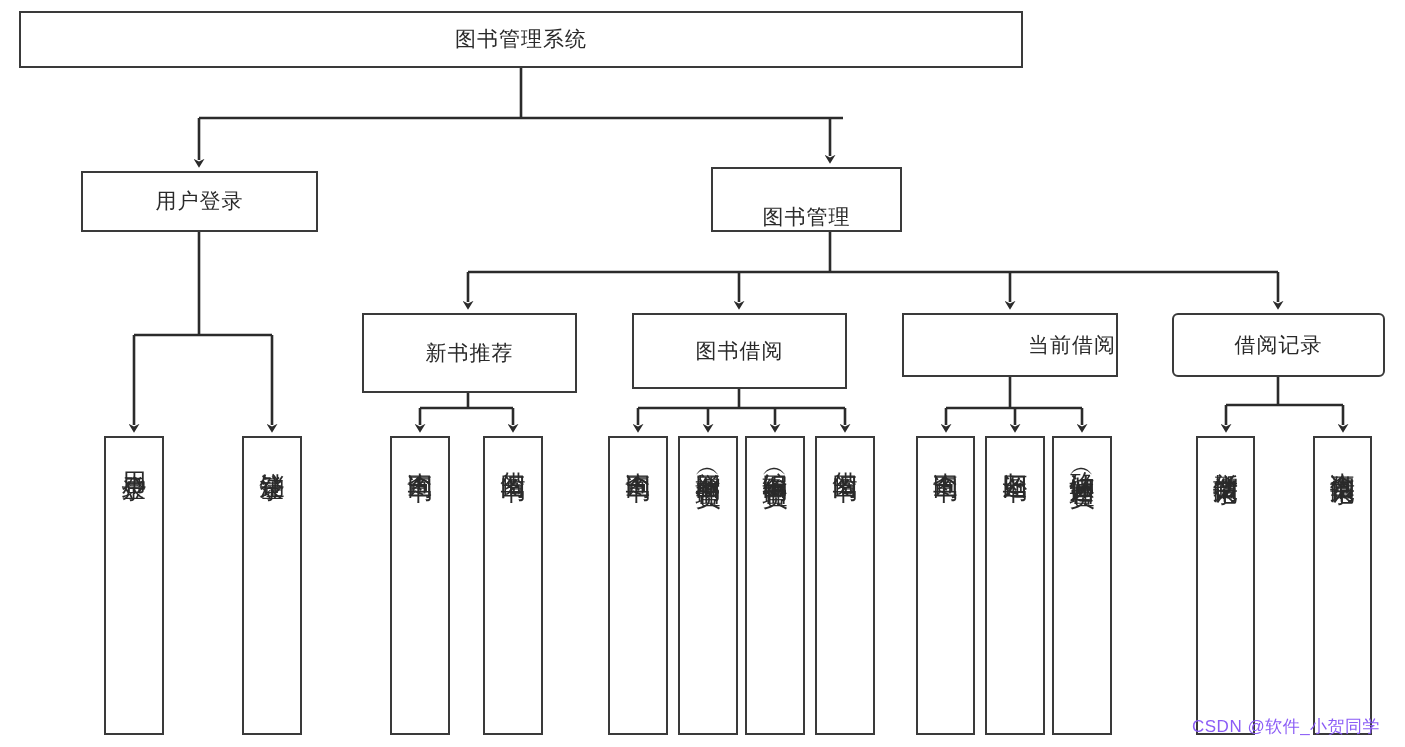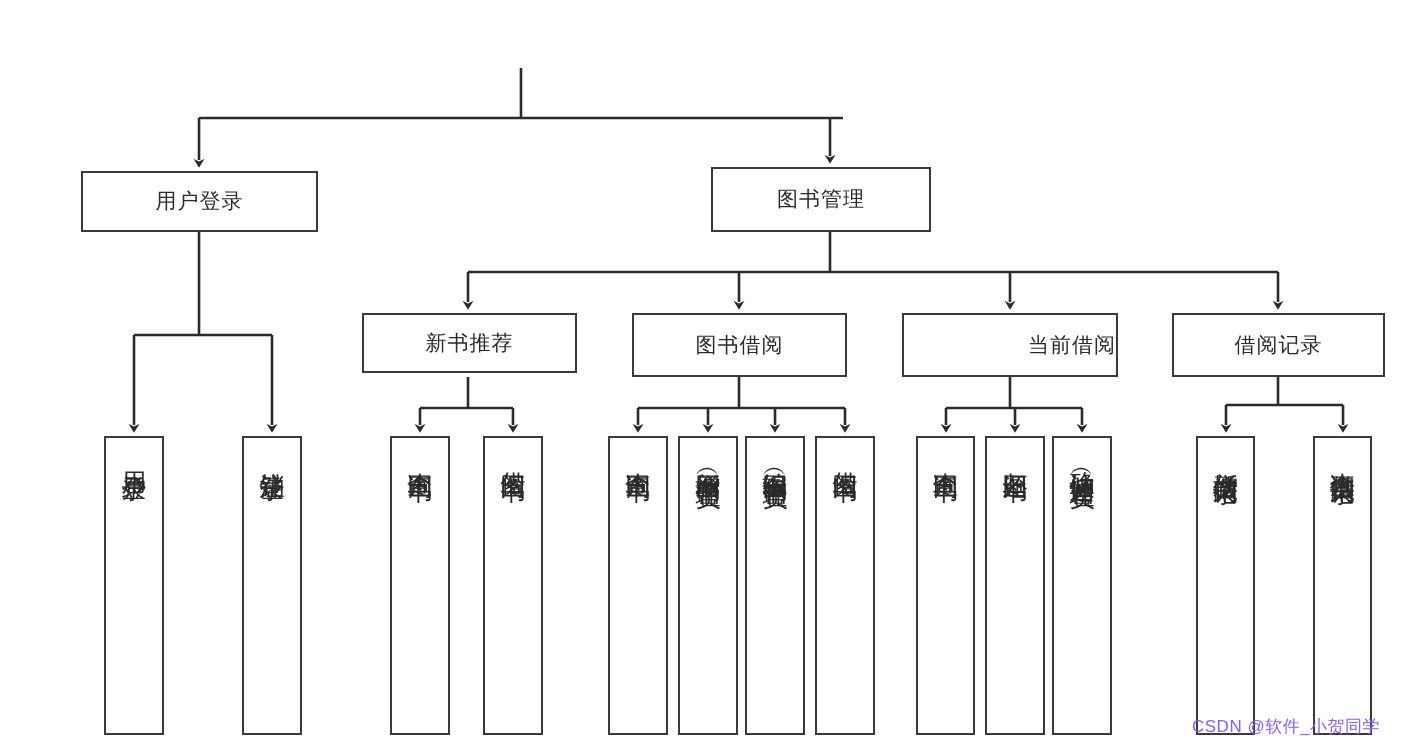"图书管理系统" div.node { html: none -> <div> <span>图书管理系统</span> </div> }
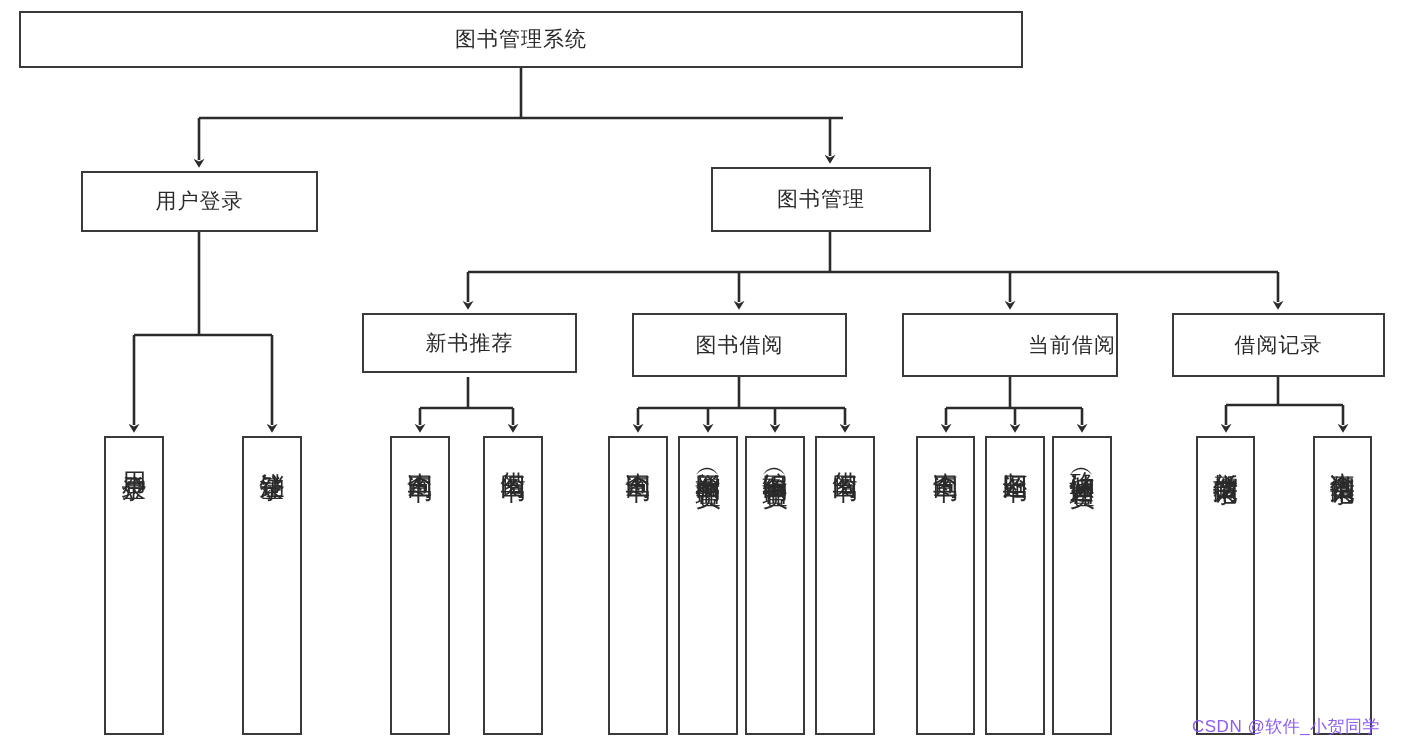"图书管理" div.node { align-items: none -> flex-end; width: 220px -> 191px }
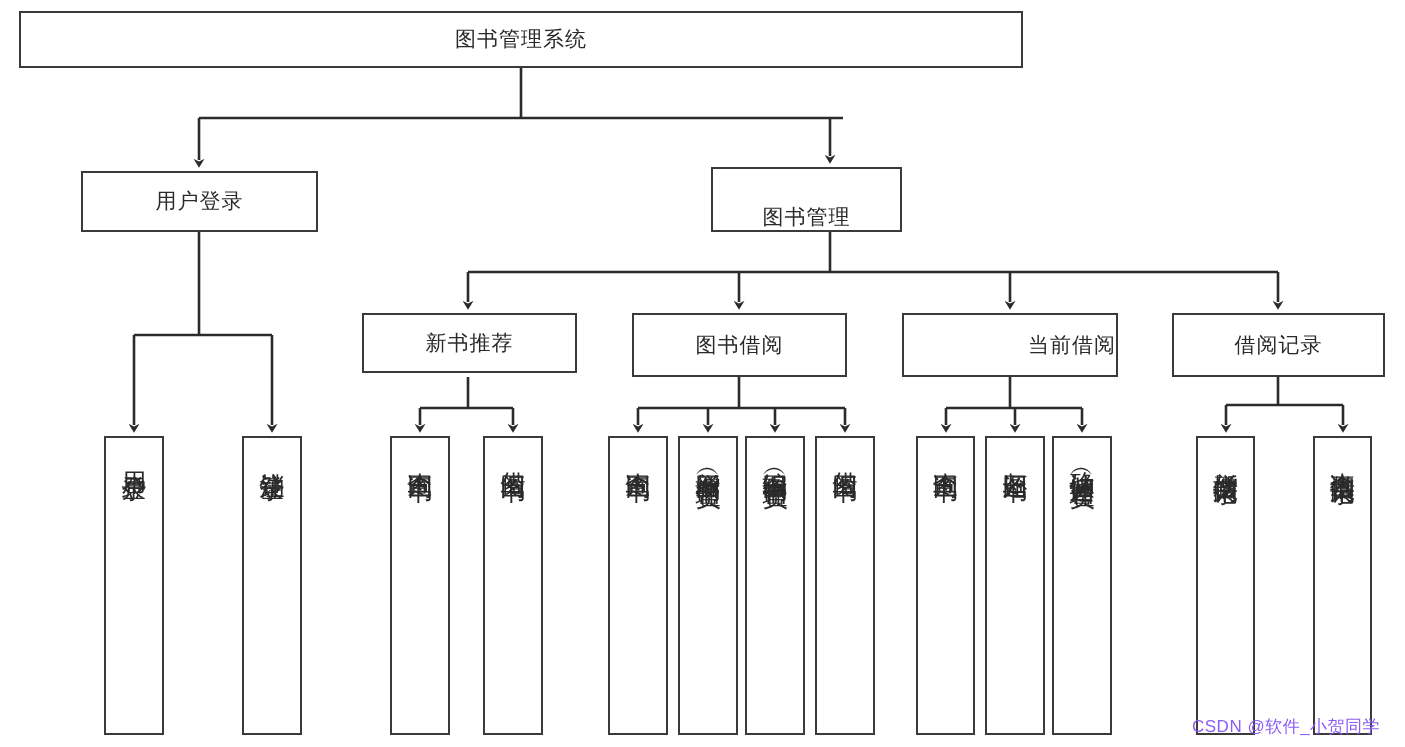"新书推荐" div.node { height: 60px -> 80px }
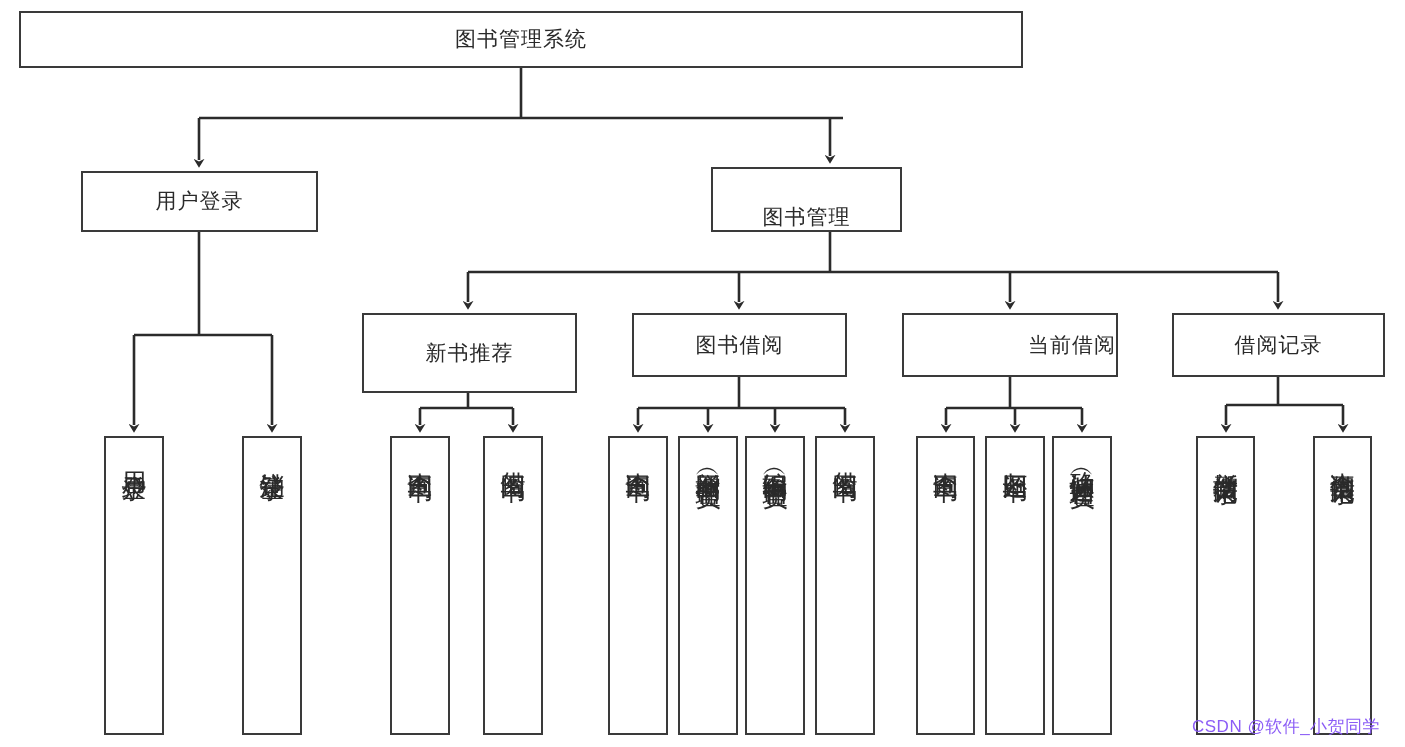"图书借阅" div.node { height: 64px -> 76px }
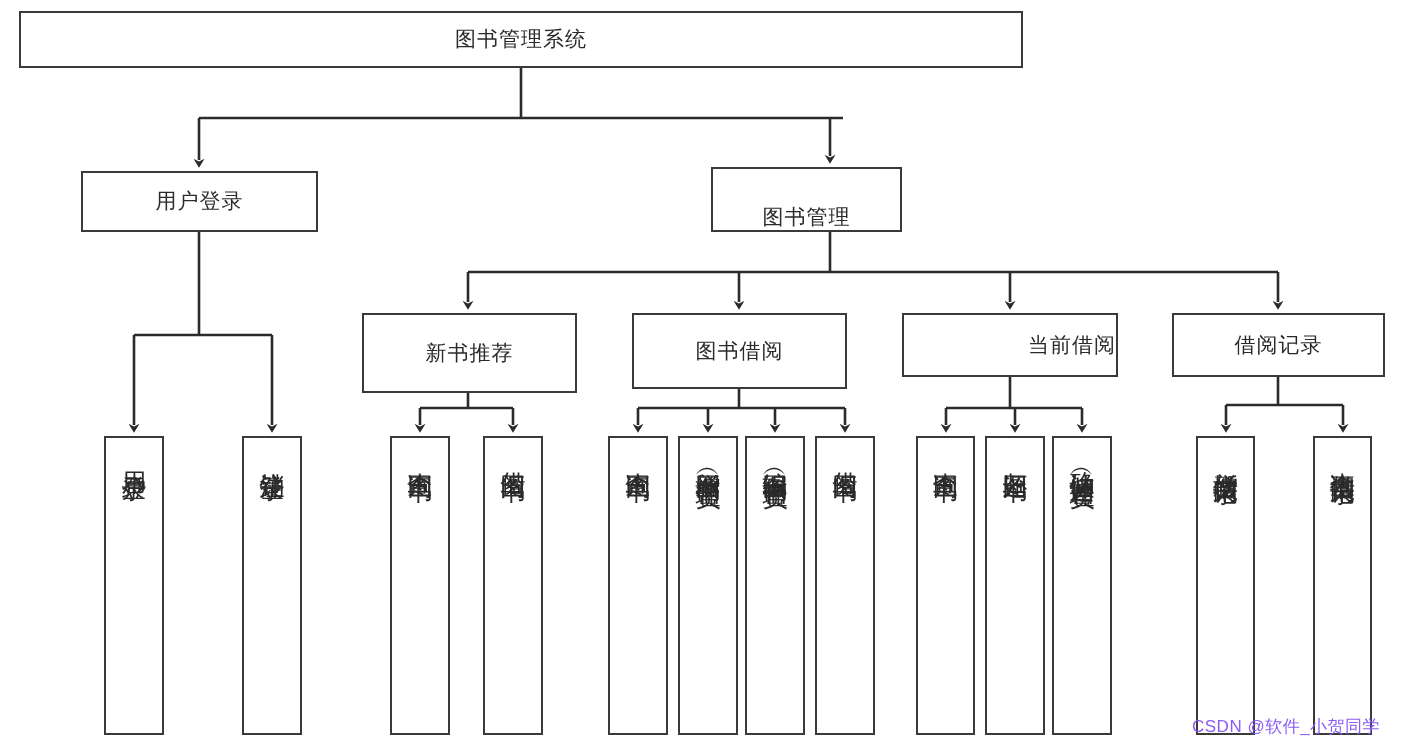"借阅记录" div.node { border-radius: none -> 6px }
